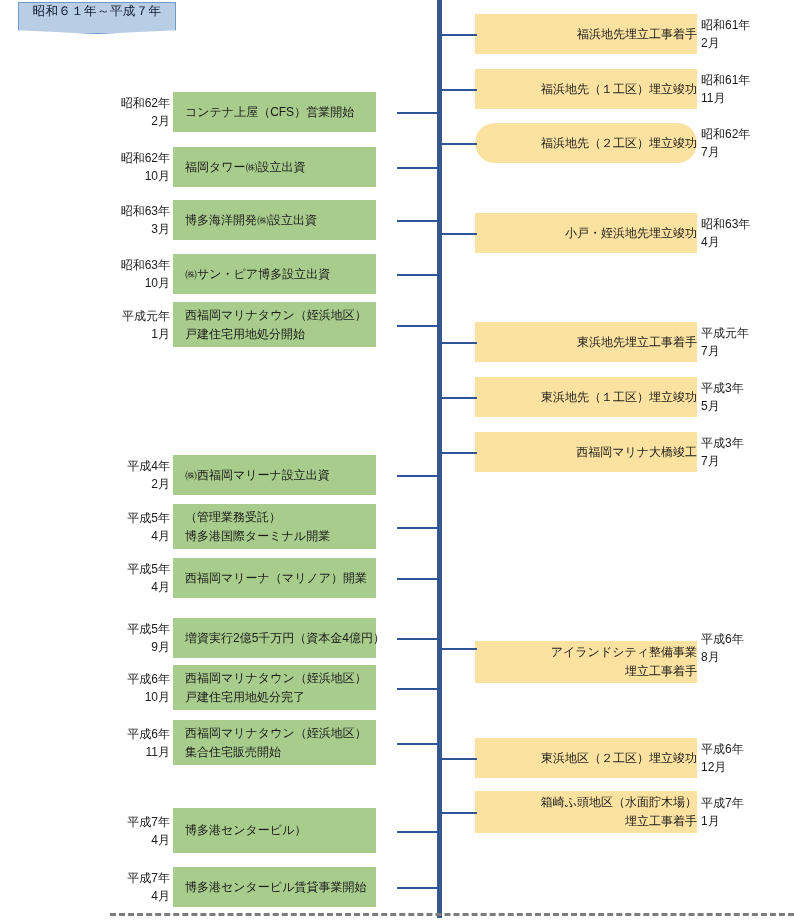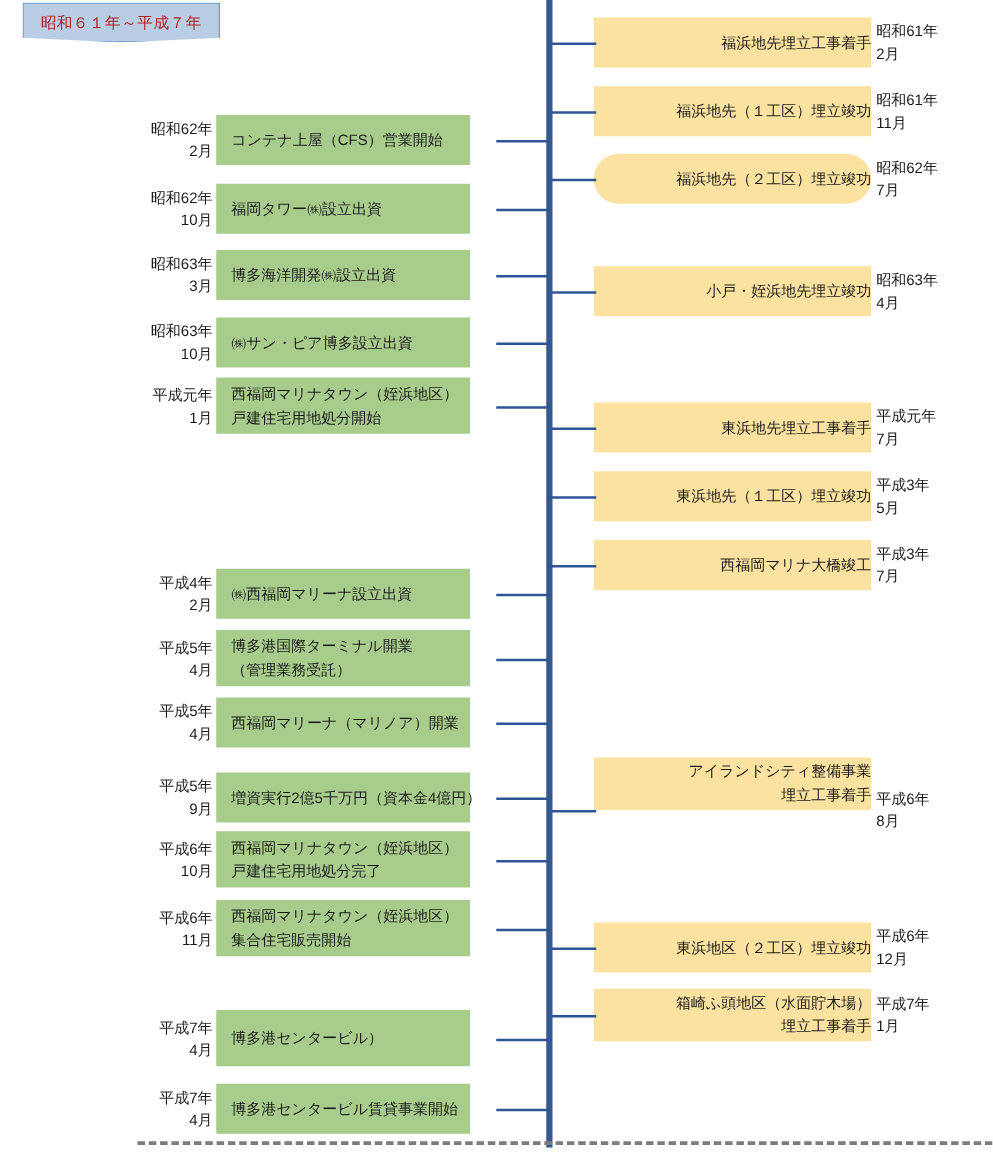"昭和６１年～平成７年" .ribbon { align-items: center -> none; color: #b91c1c -> #0f172a }
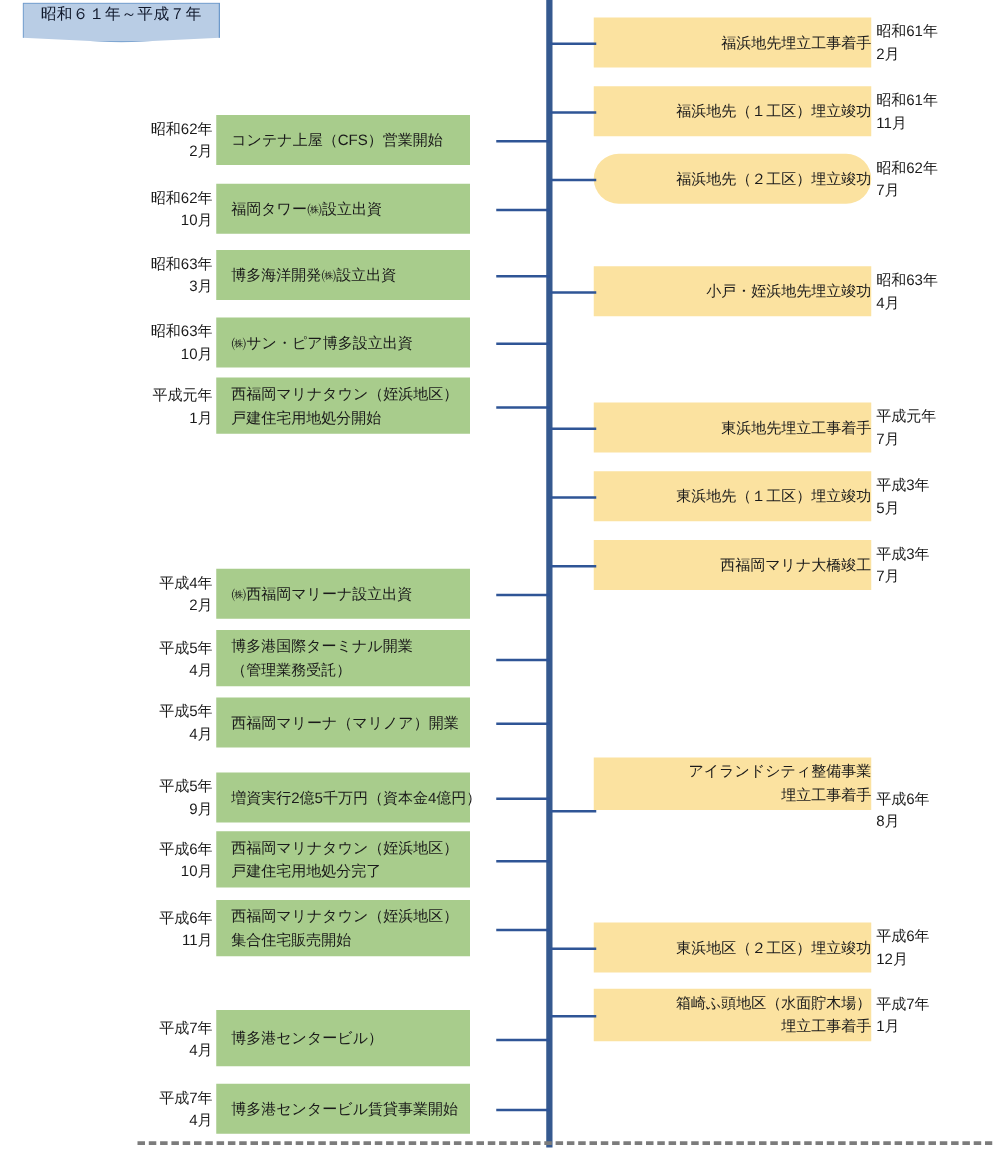"博多港国際ターミナル開業" div.ln { order: before "（管理業務受託）" -> after "（管理業務受託）" }
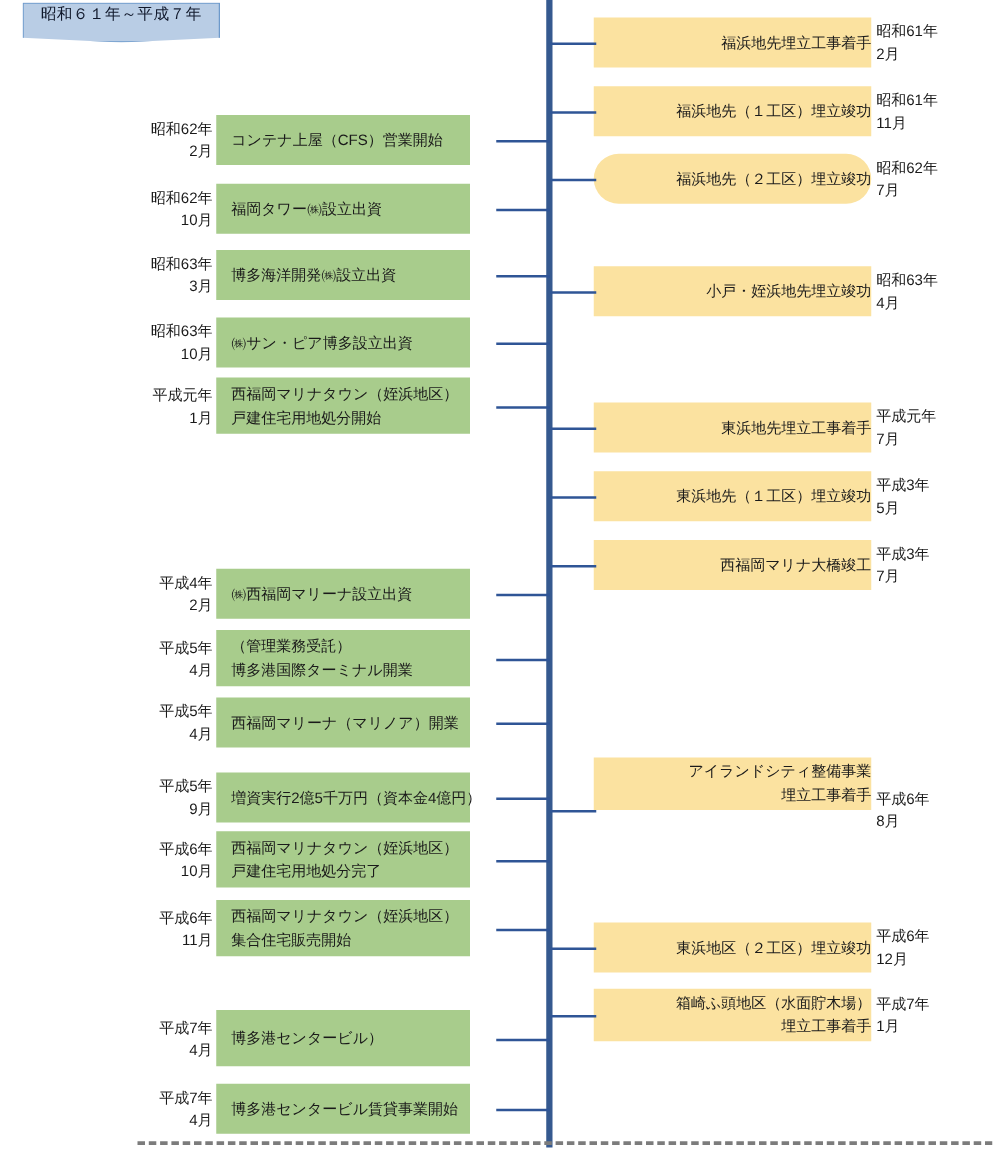"アイランドシティ整備事業" div.box { top: 606px -> 641px }
